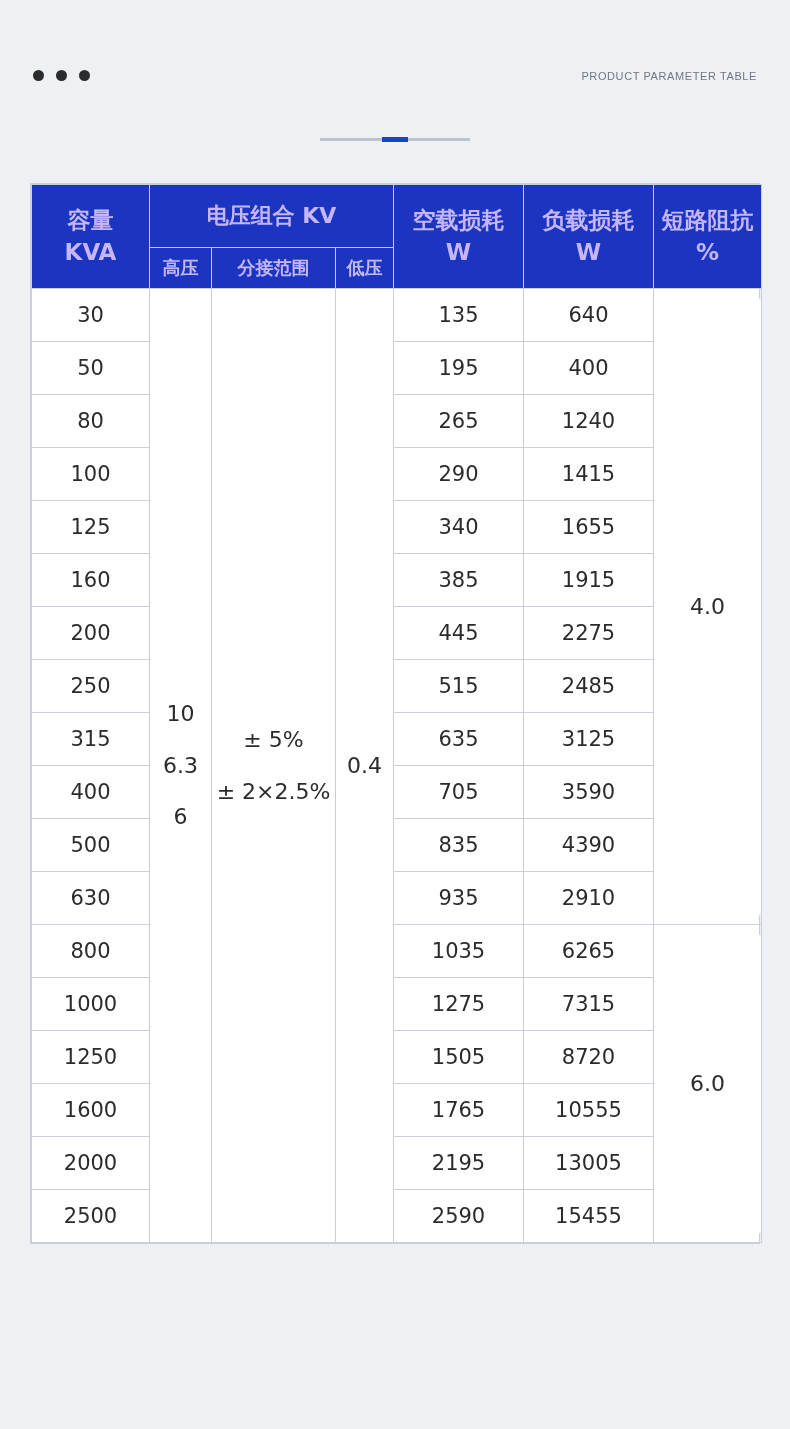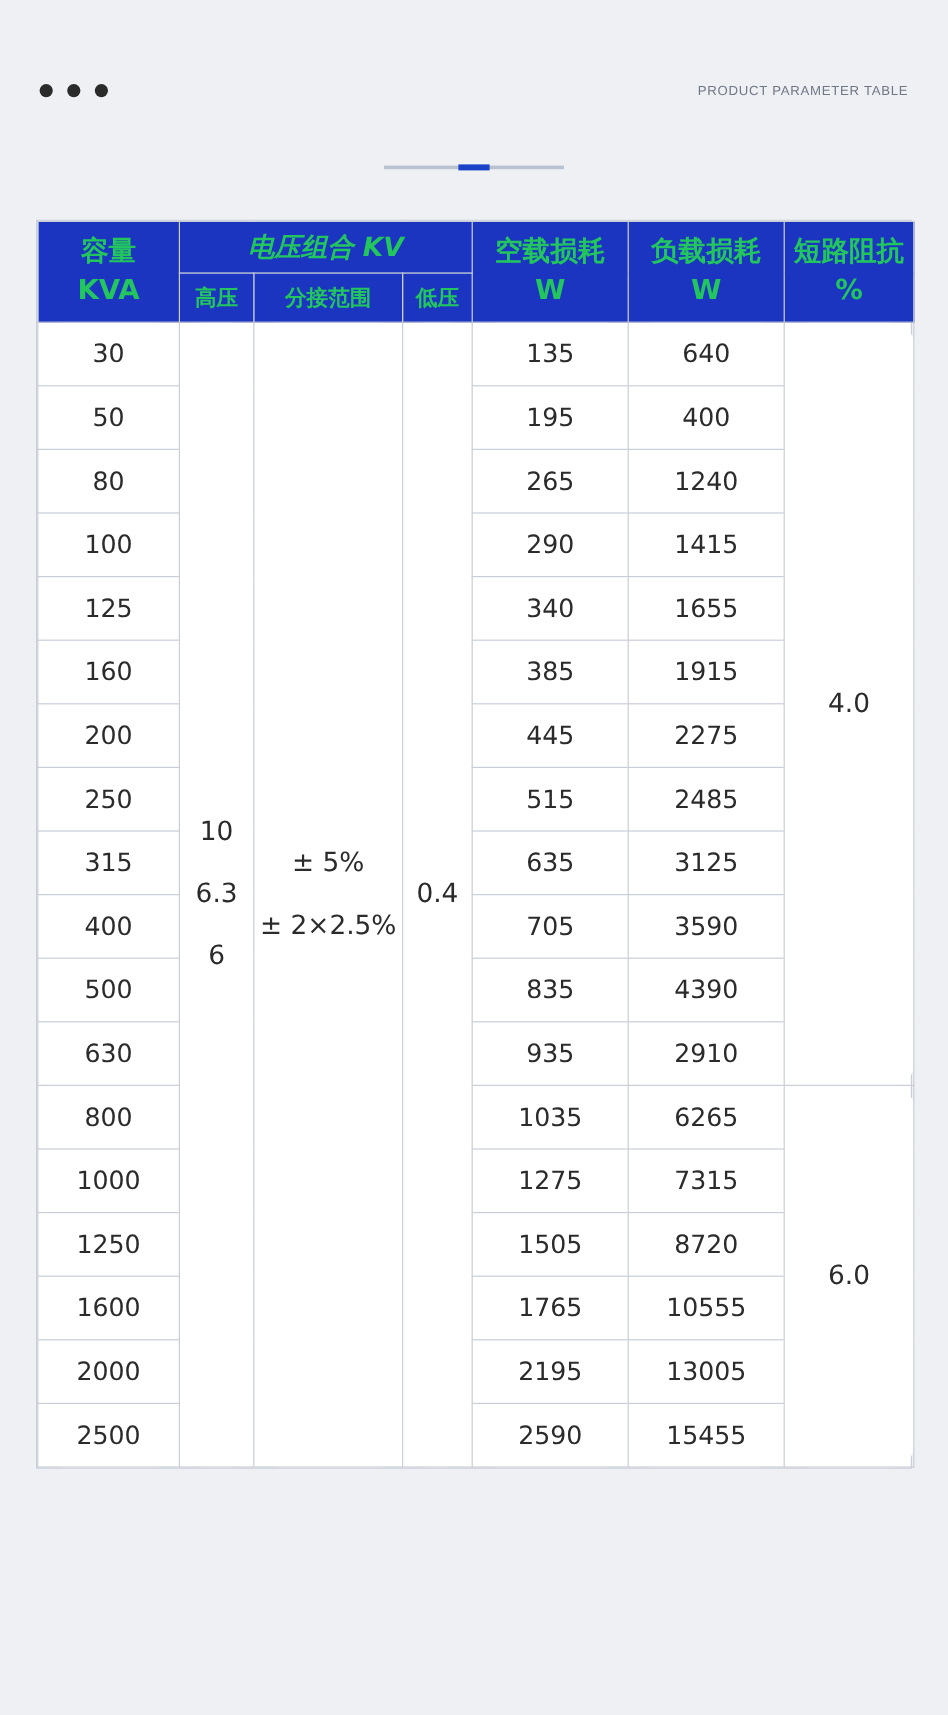"容量" thead th { color: #22c55e -> #c4b5fd }
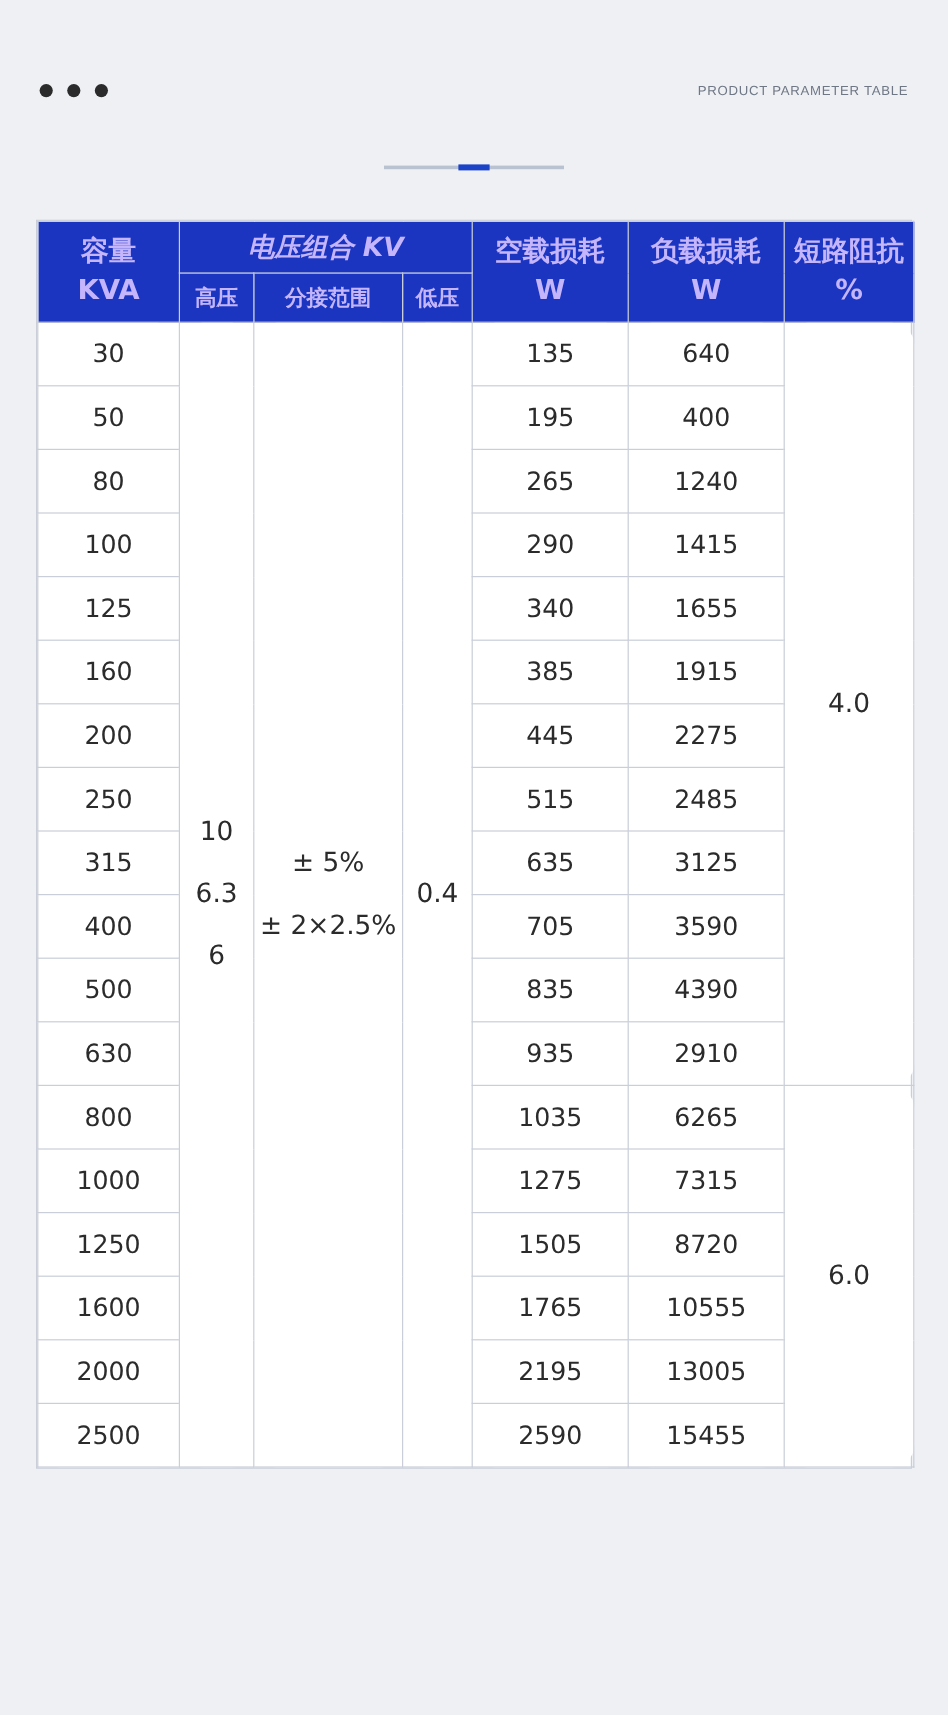"电压组合 KV" th.h-group { font-style: italic -> none; padding: 6px 2px -> 16px 2px }
